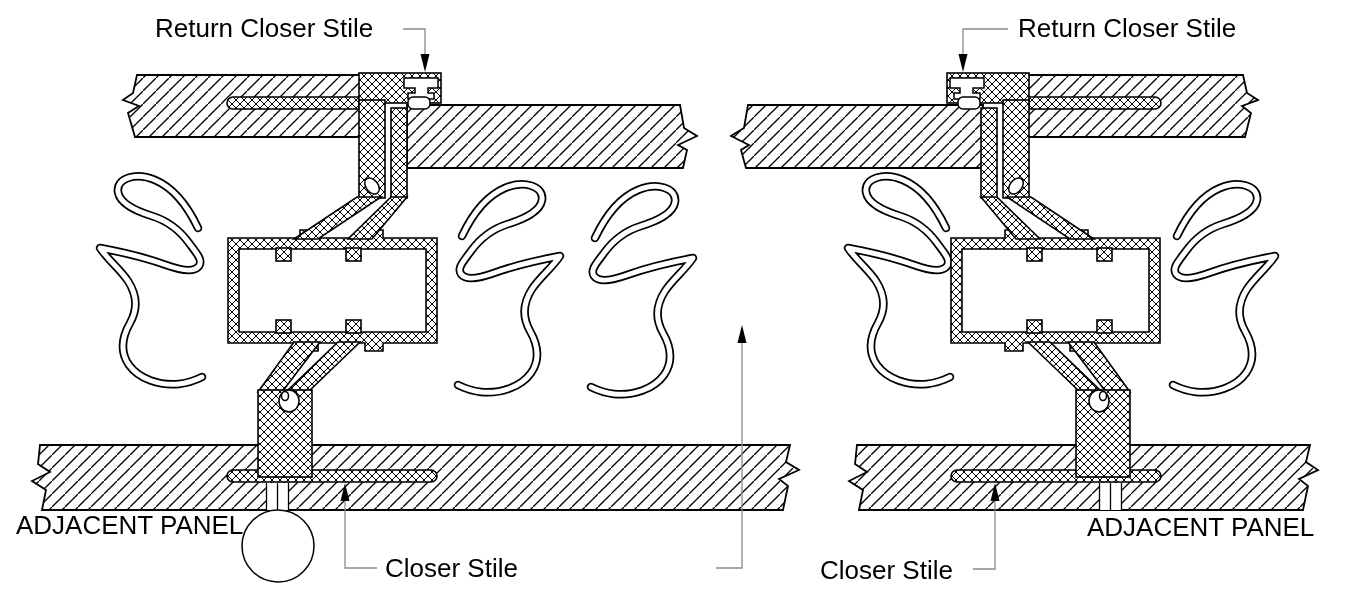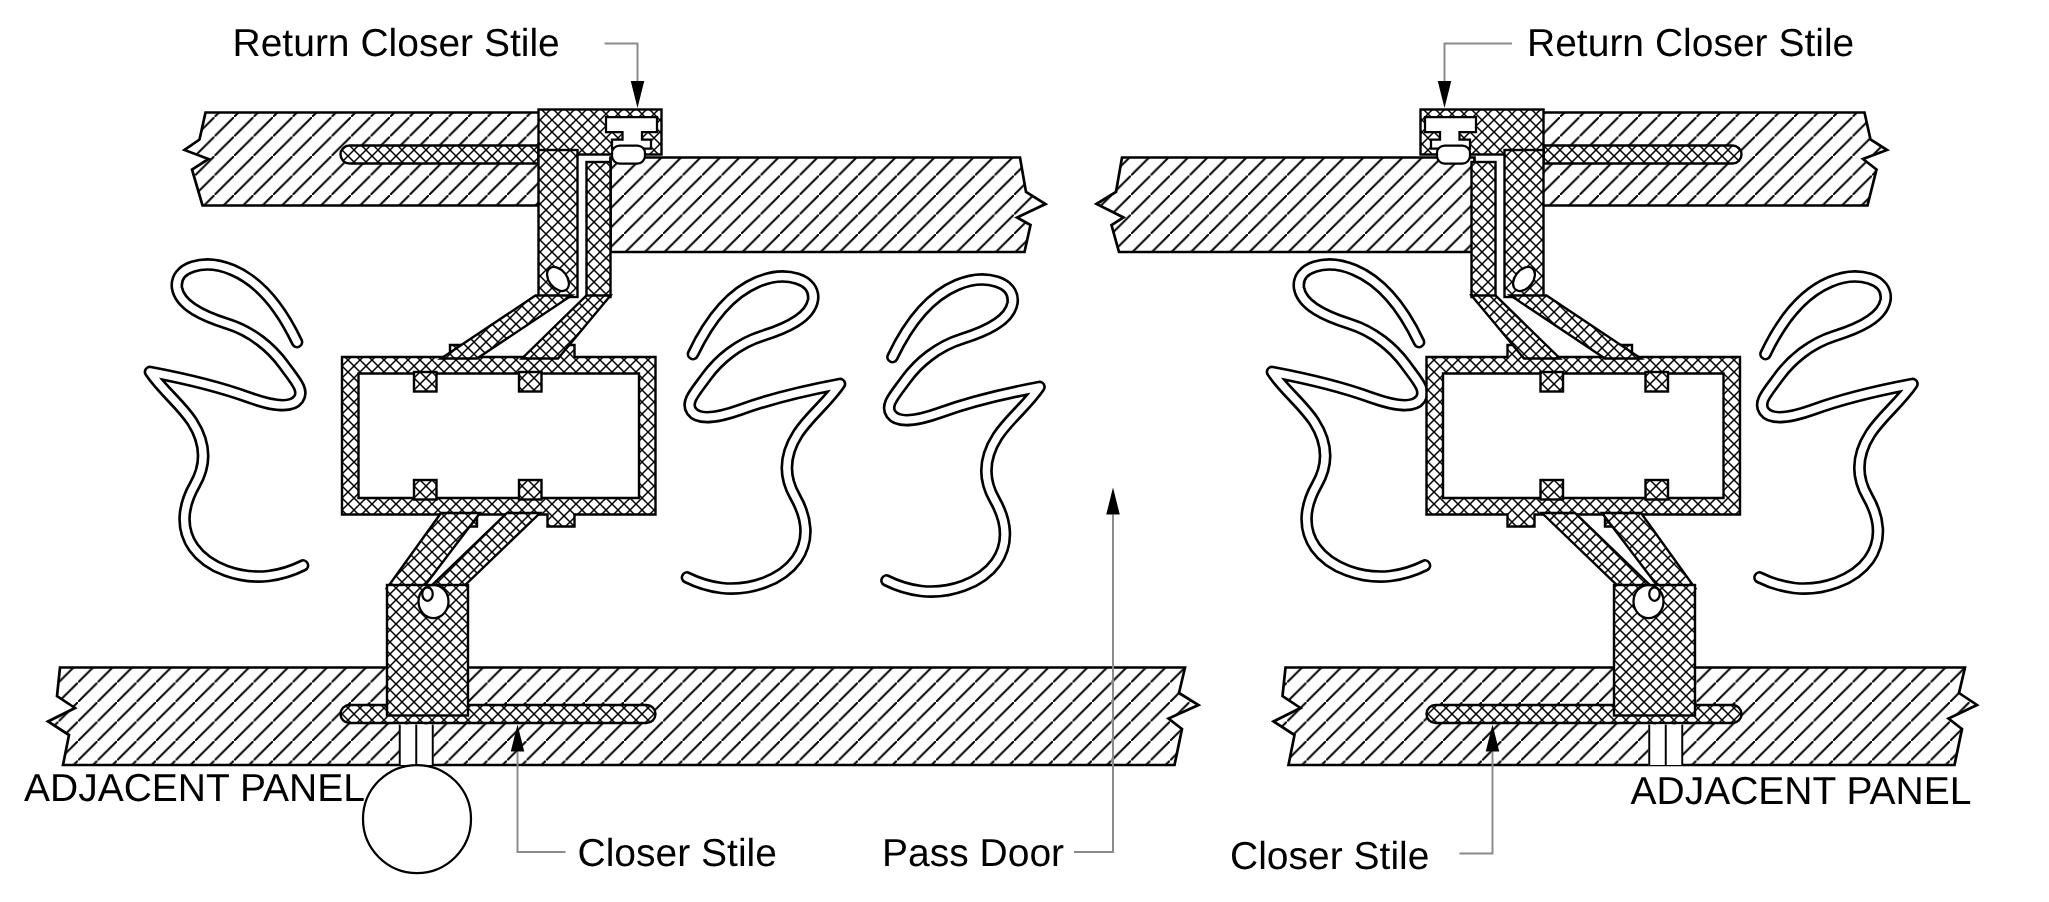"Pass Door" div.lbl { html: <div>Pass Door</div> -> none }
